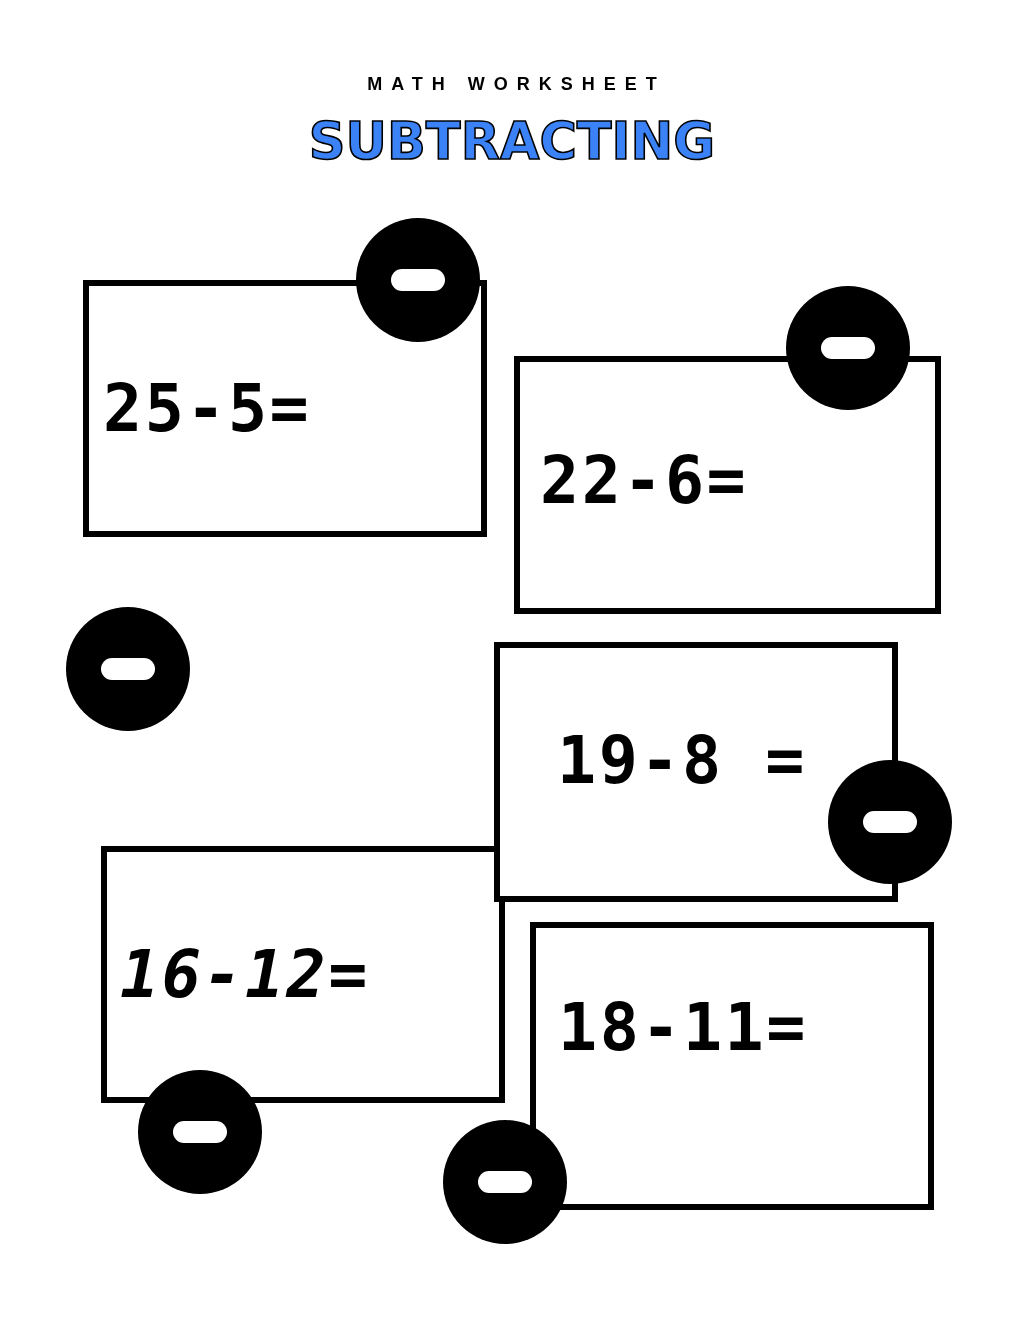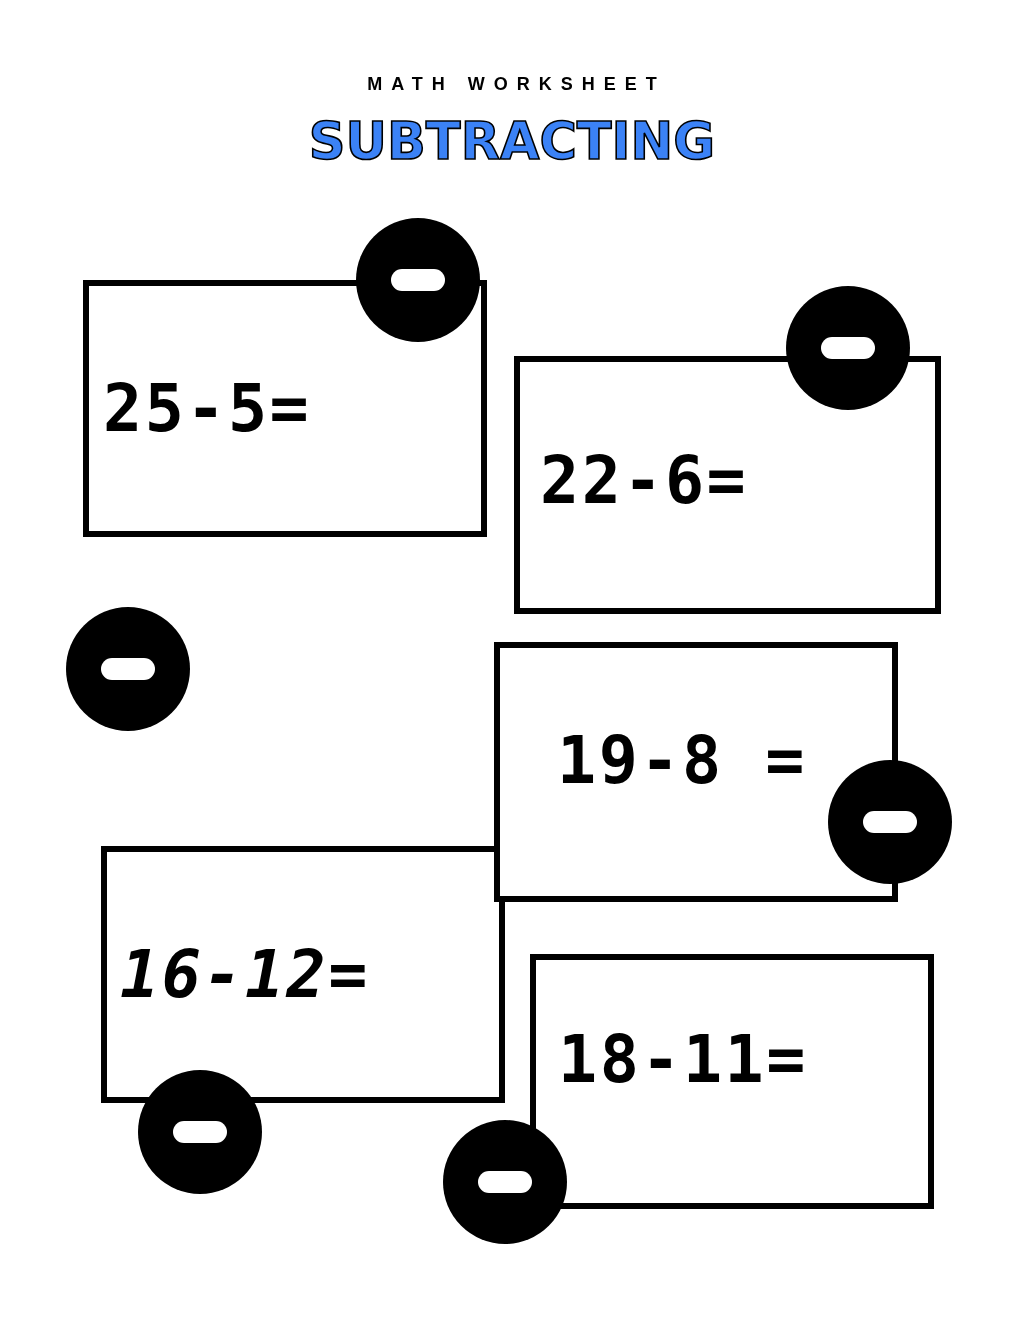"18-11=" .box-6 { height: 255px -> 288px; margin-top: 32px -> none }
